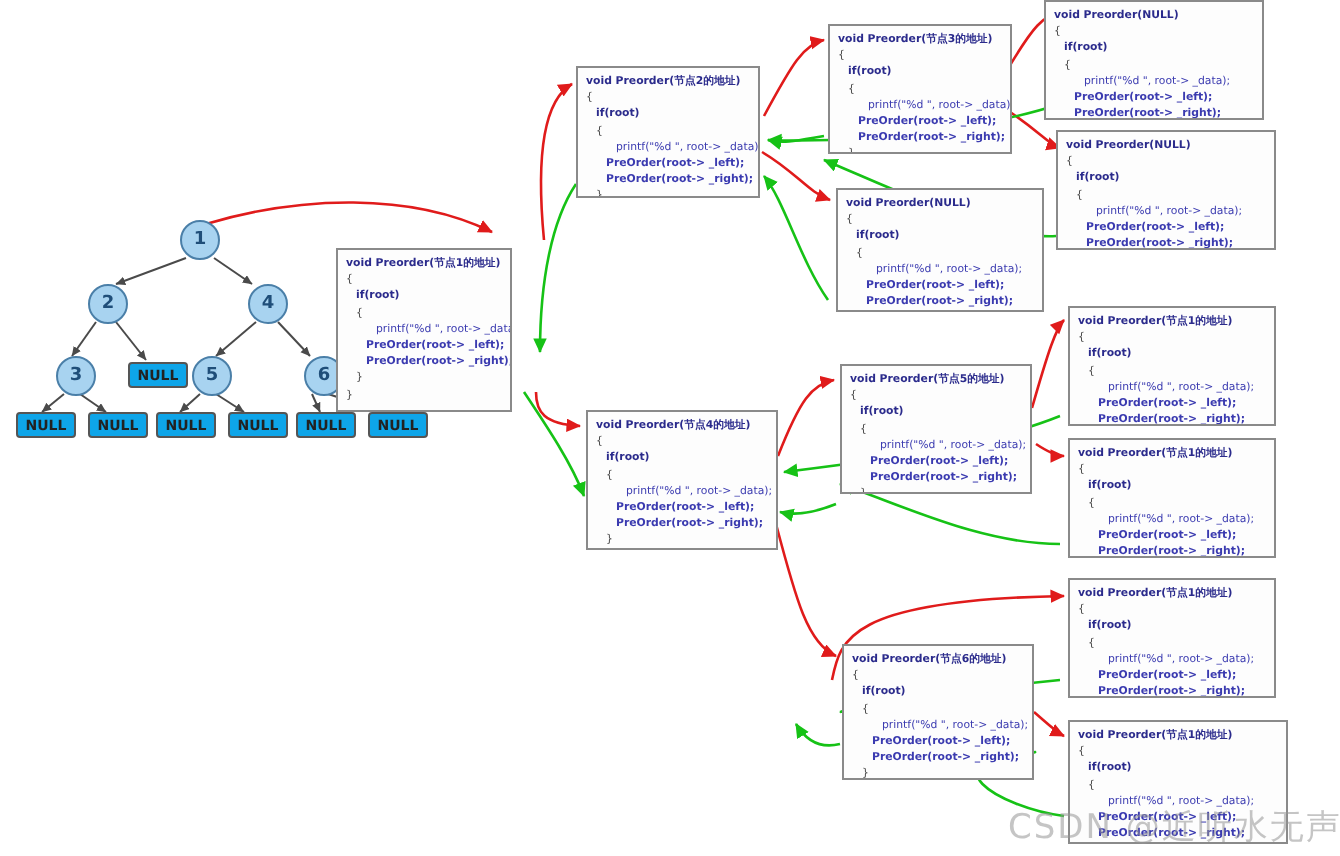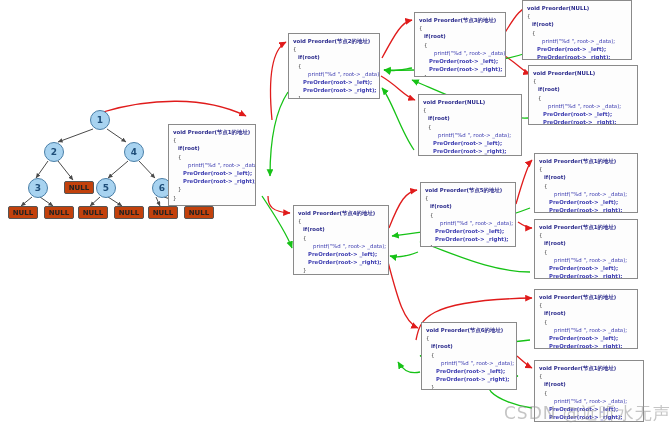"NULL" .nullbox { background: #c2410c -> #0ea5e9 }
